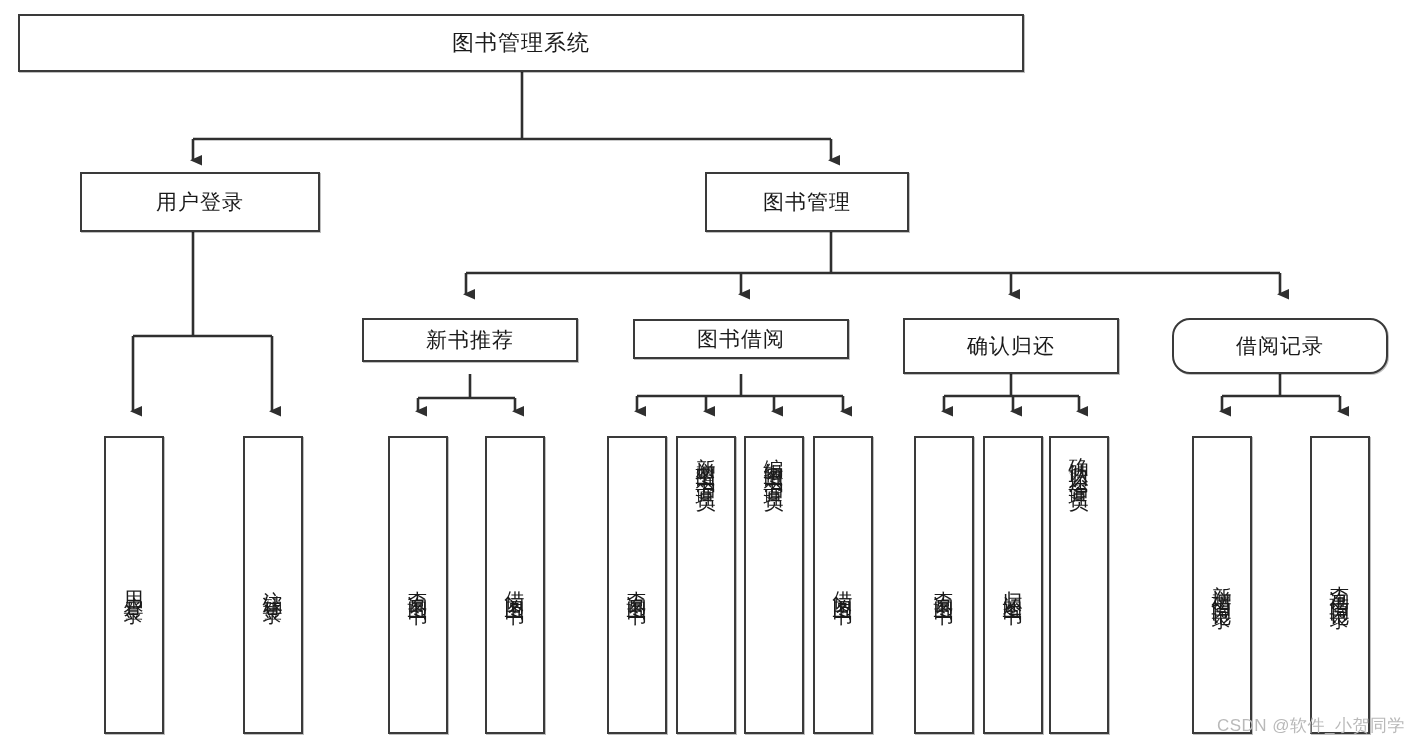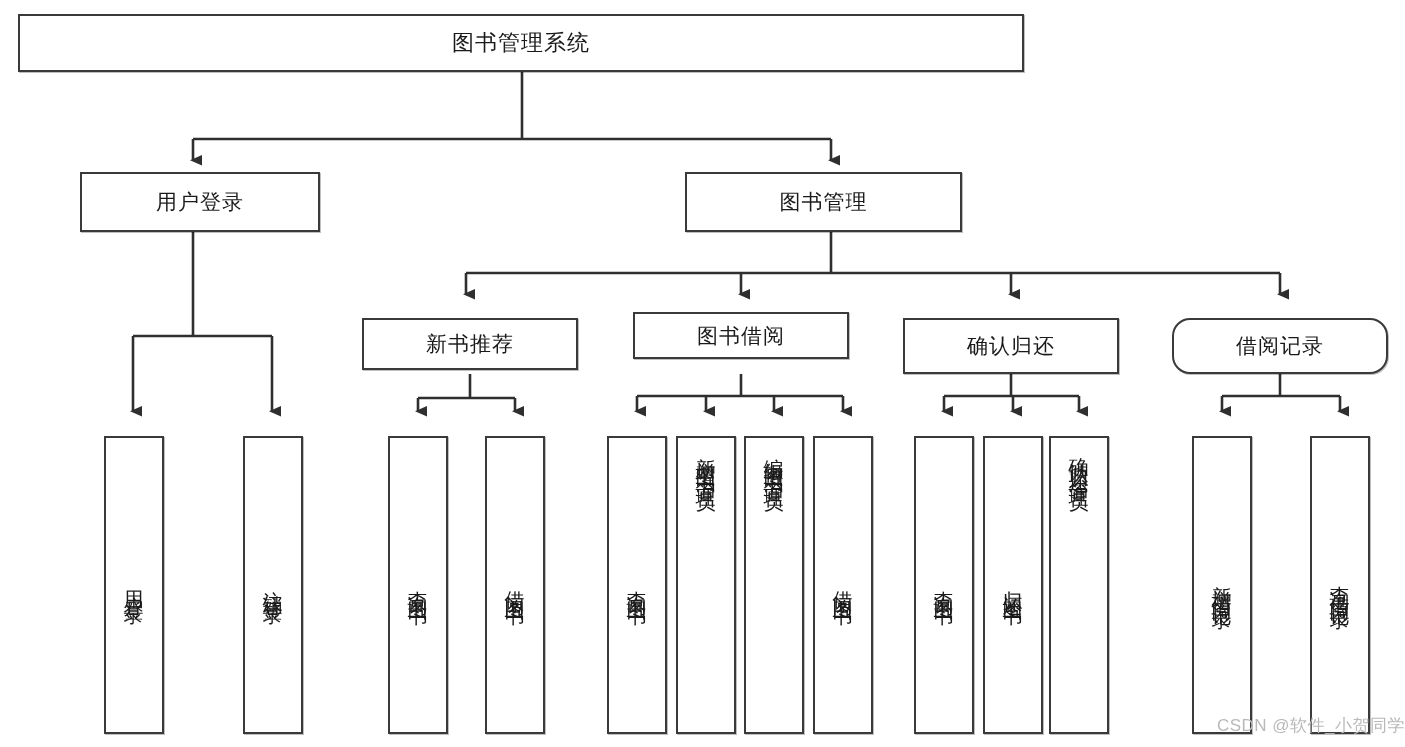"图书管理" div.node { left: 685px -> 705px; width: 277px -> 204px }
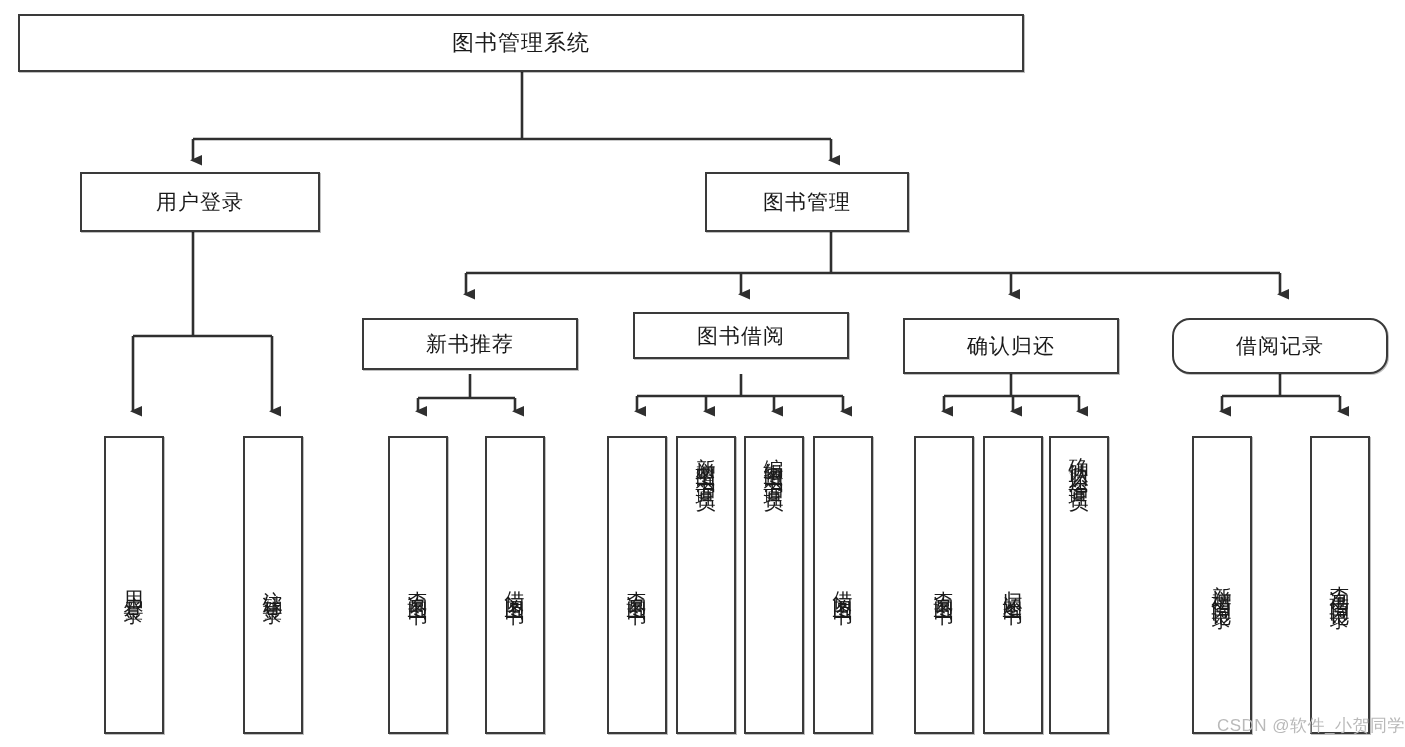"新书推荐" div.node { height: 52px -> 44px }
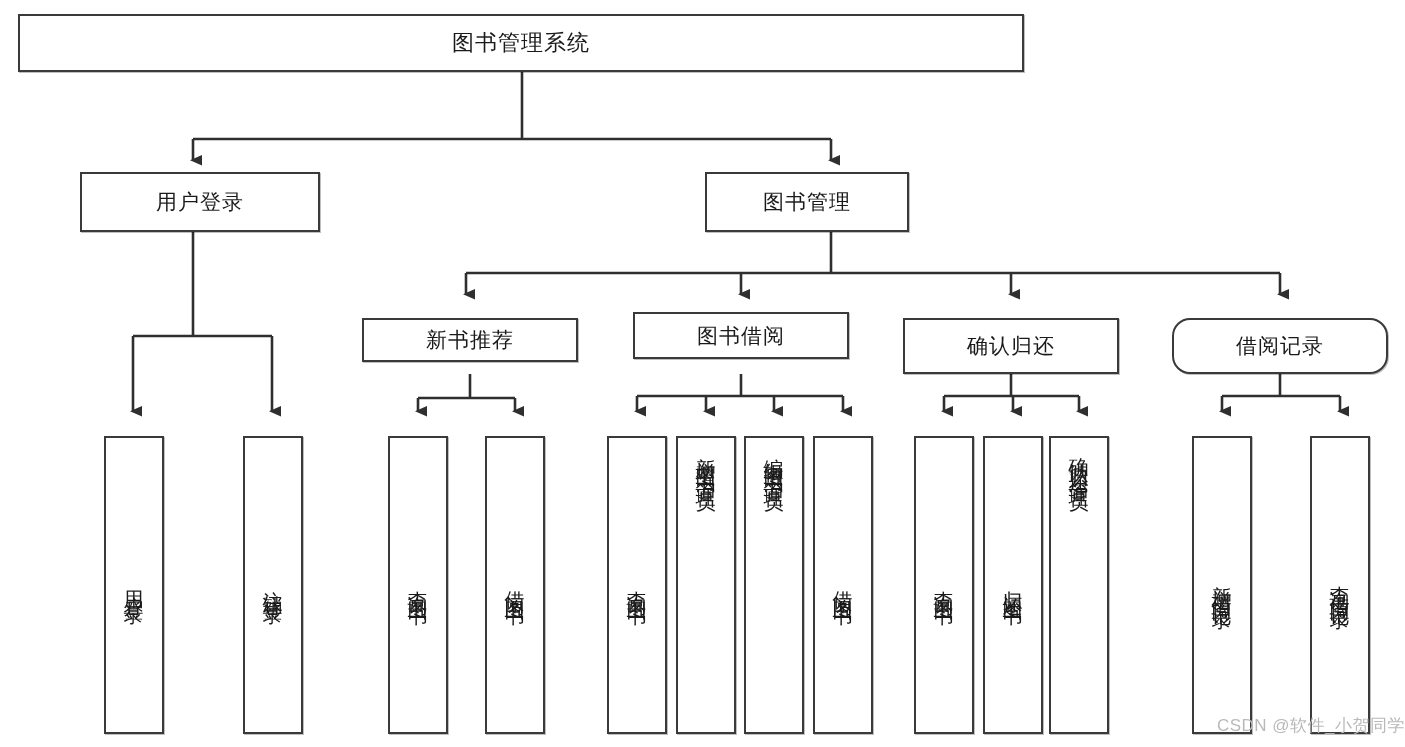"图书借阅" div.node { height: 47px -> 40px; top: 312px -> 319px }
